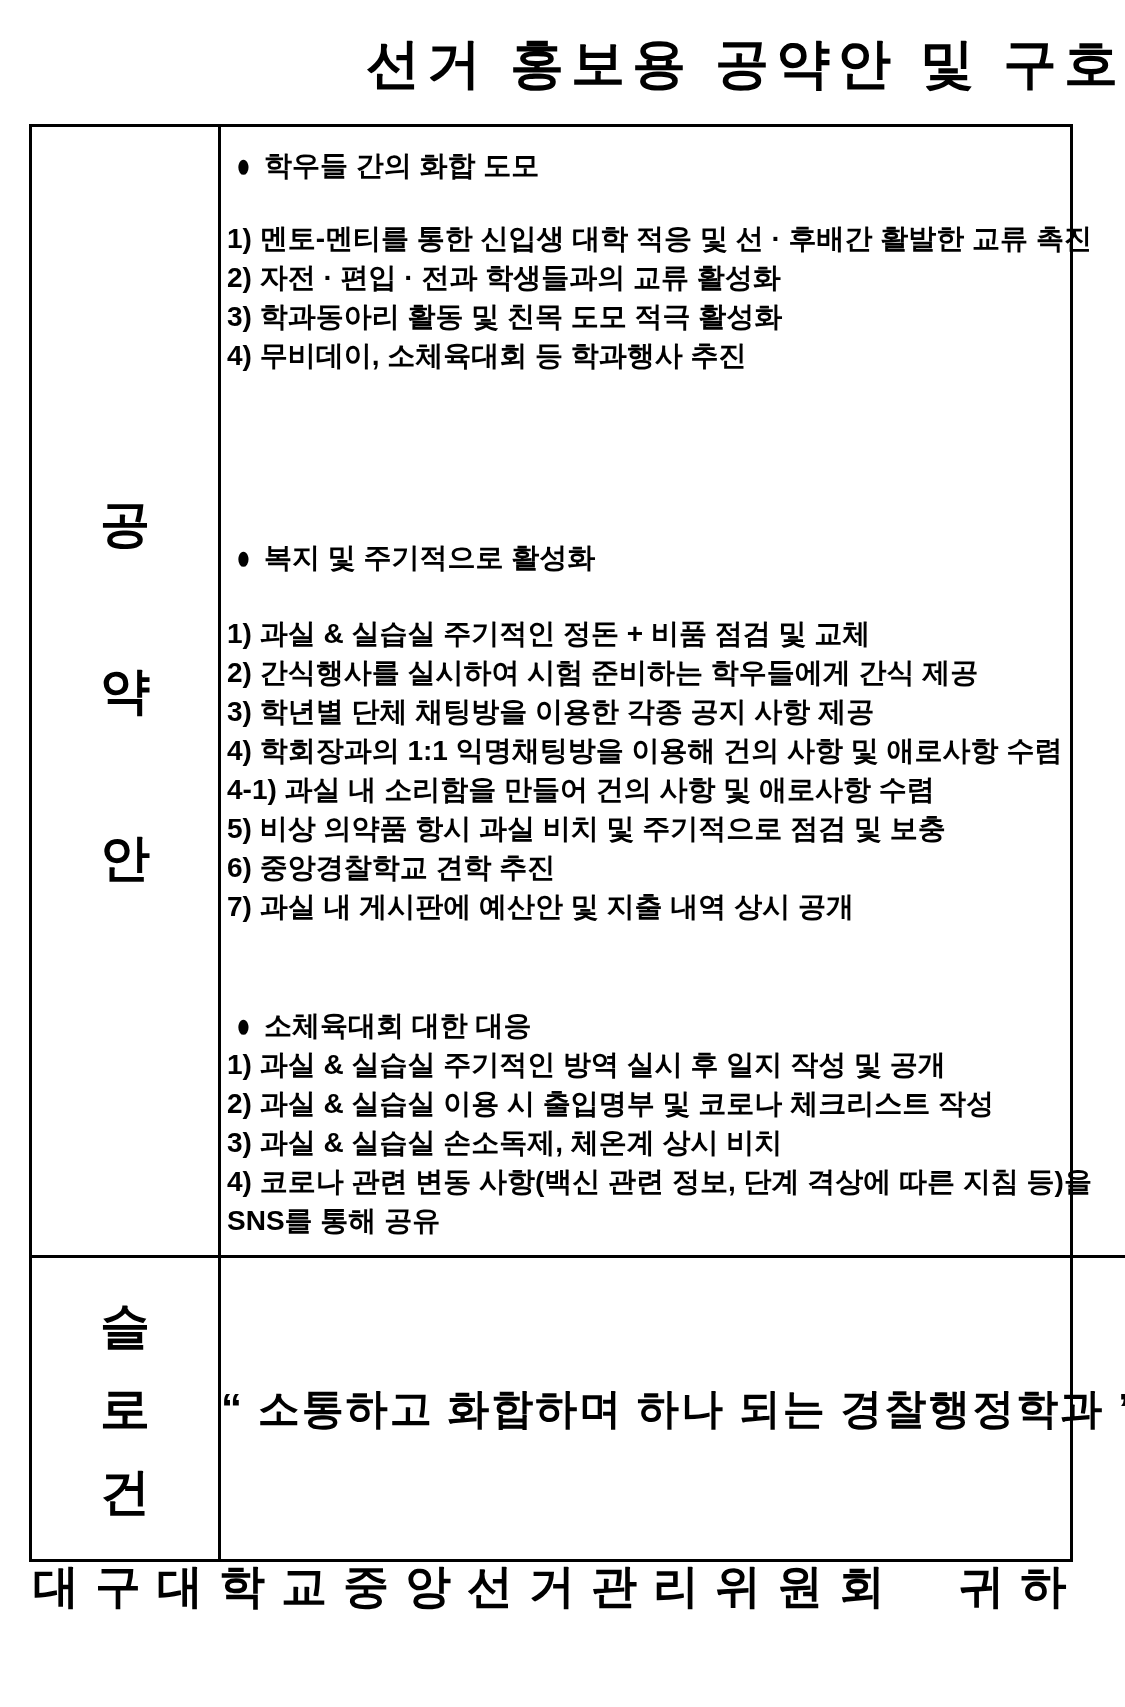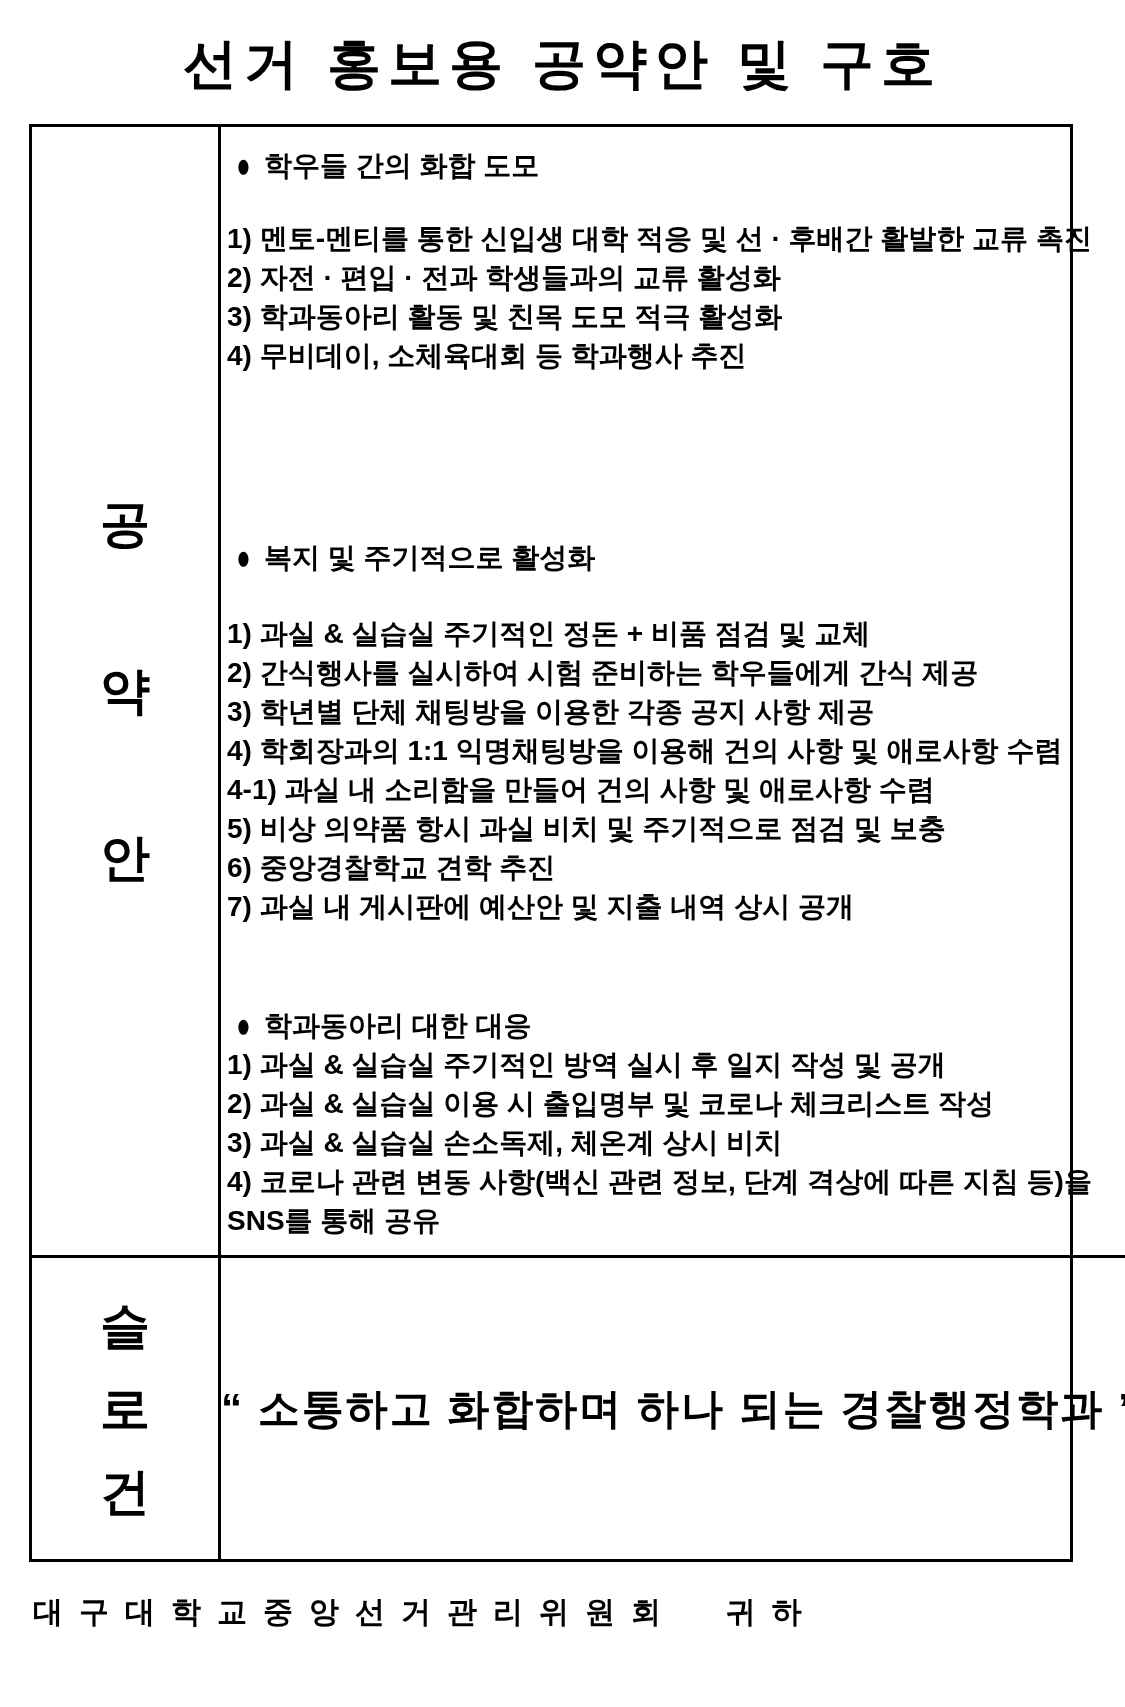"선거 홍보용 공약안 및 구호" .doc-title { text-align: center -> right }
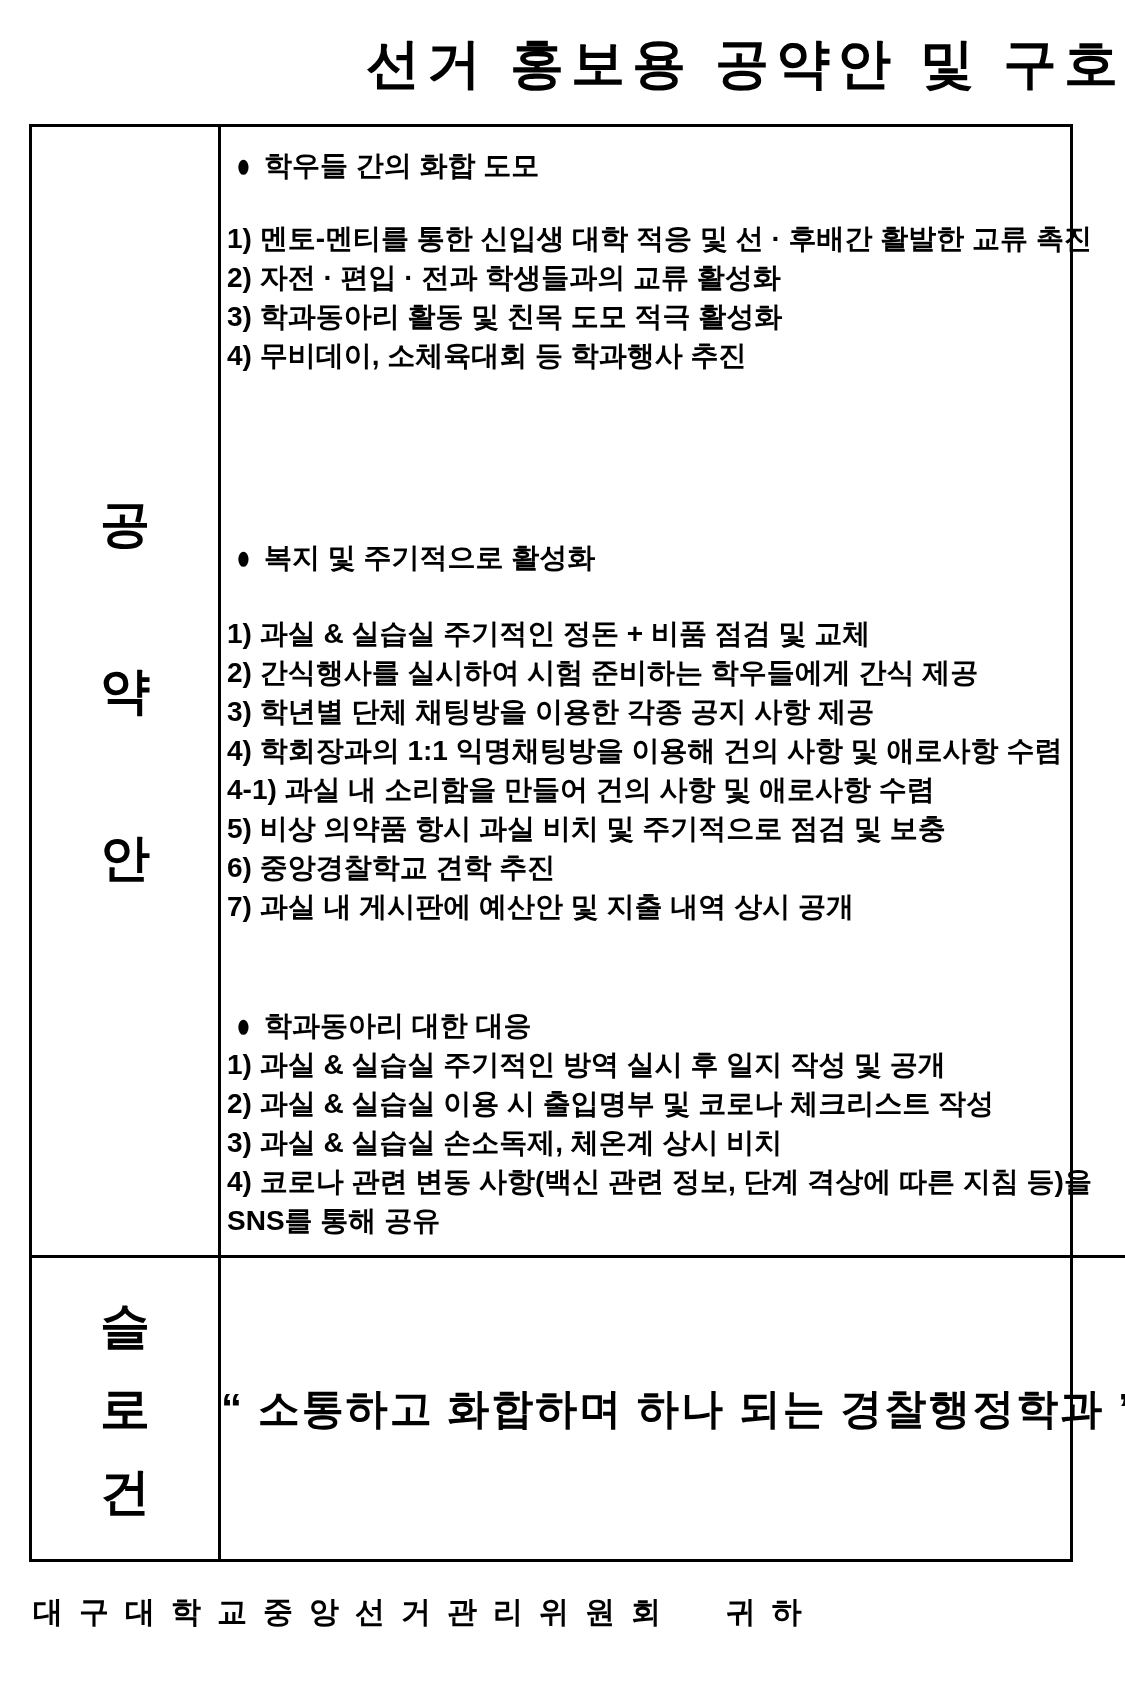"학과동아리 대한 대응" span { text: 학과동아리 -> 소체육대회 }
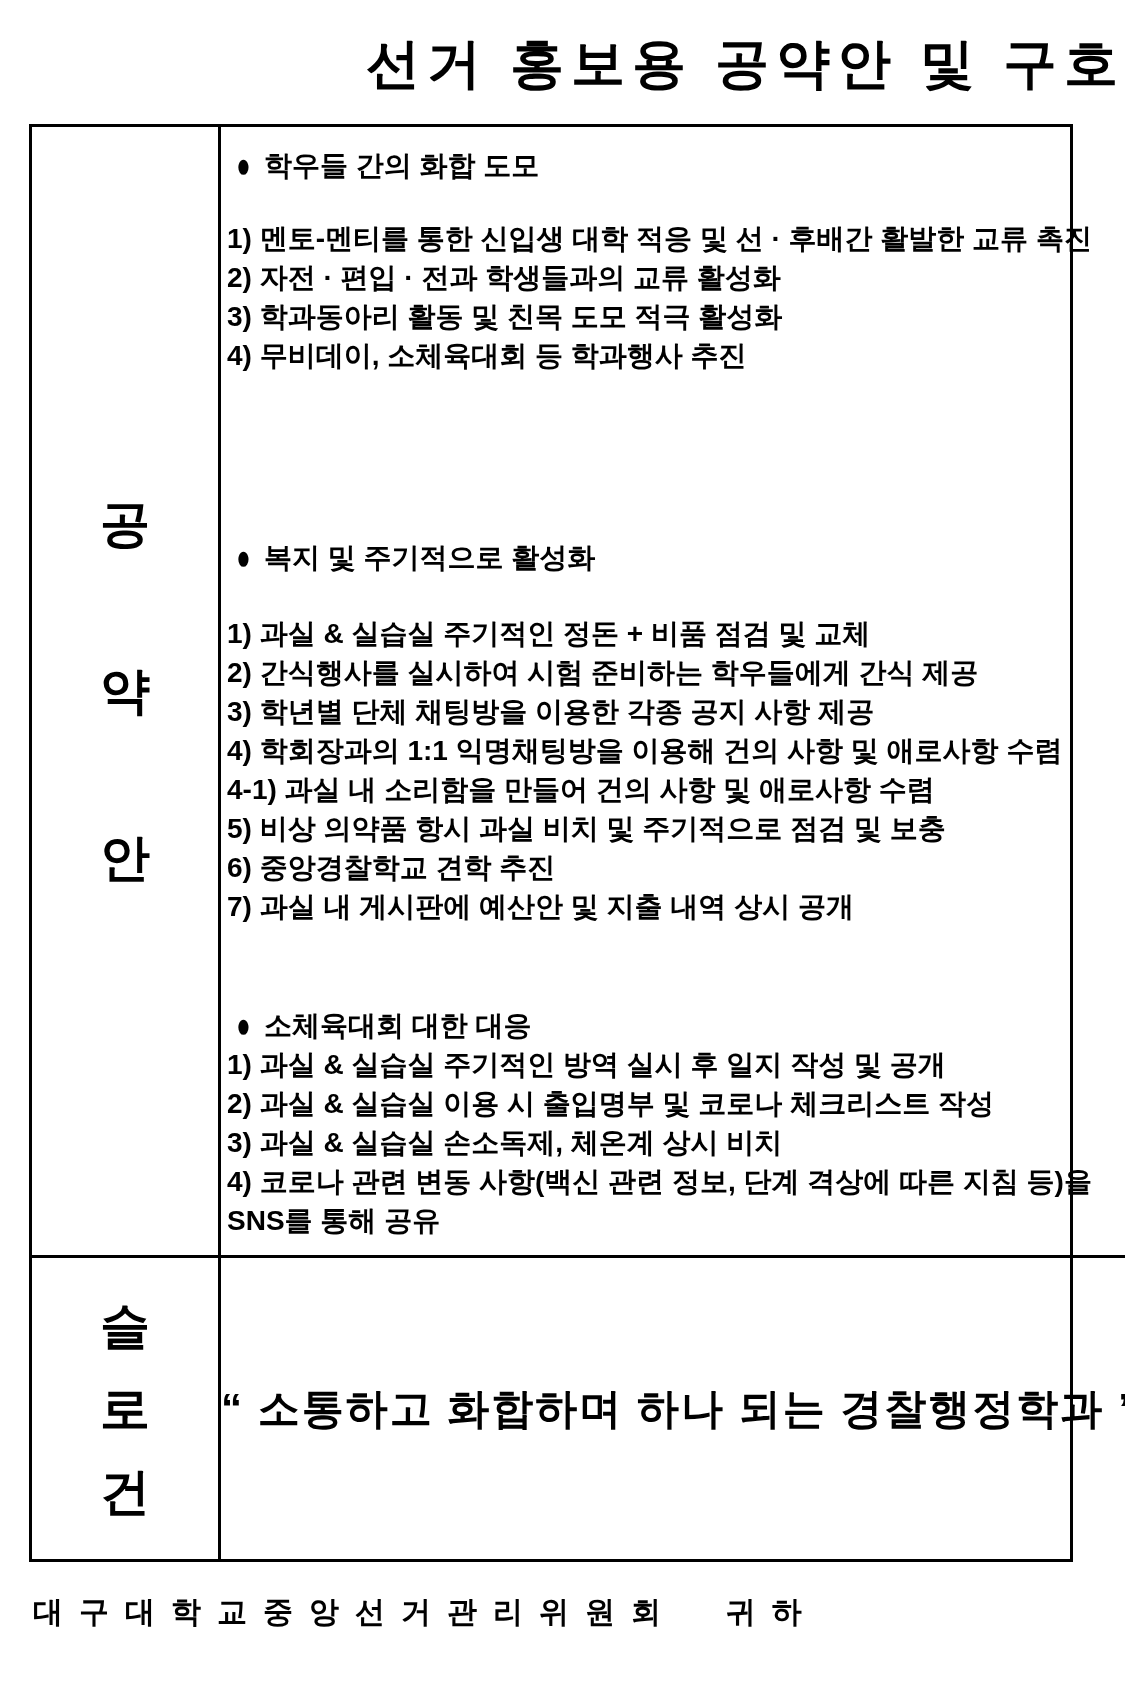"대구대학교중앙선거관리위원회 귀하" .doc-footer { font-size: 30px -> 46px; top: 1592px -> 1556px }
